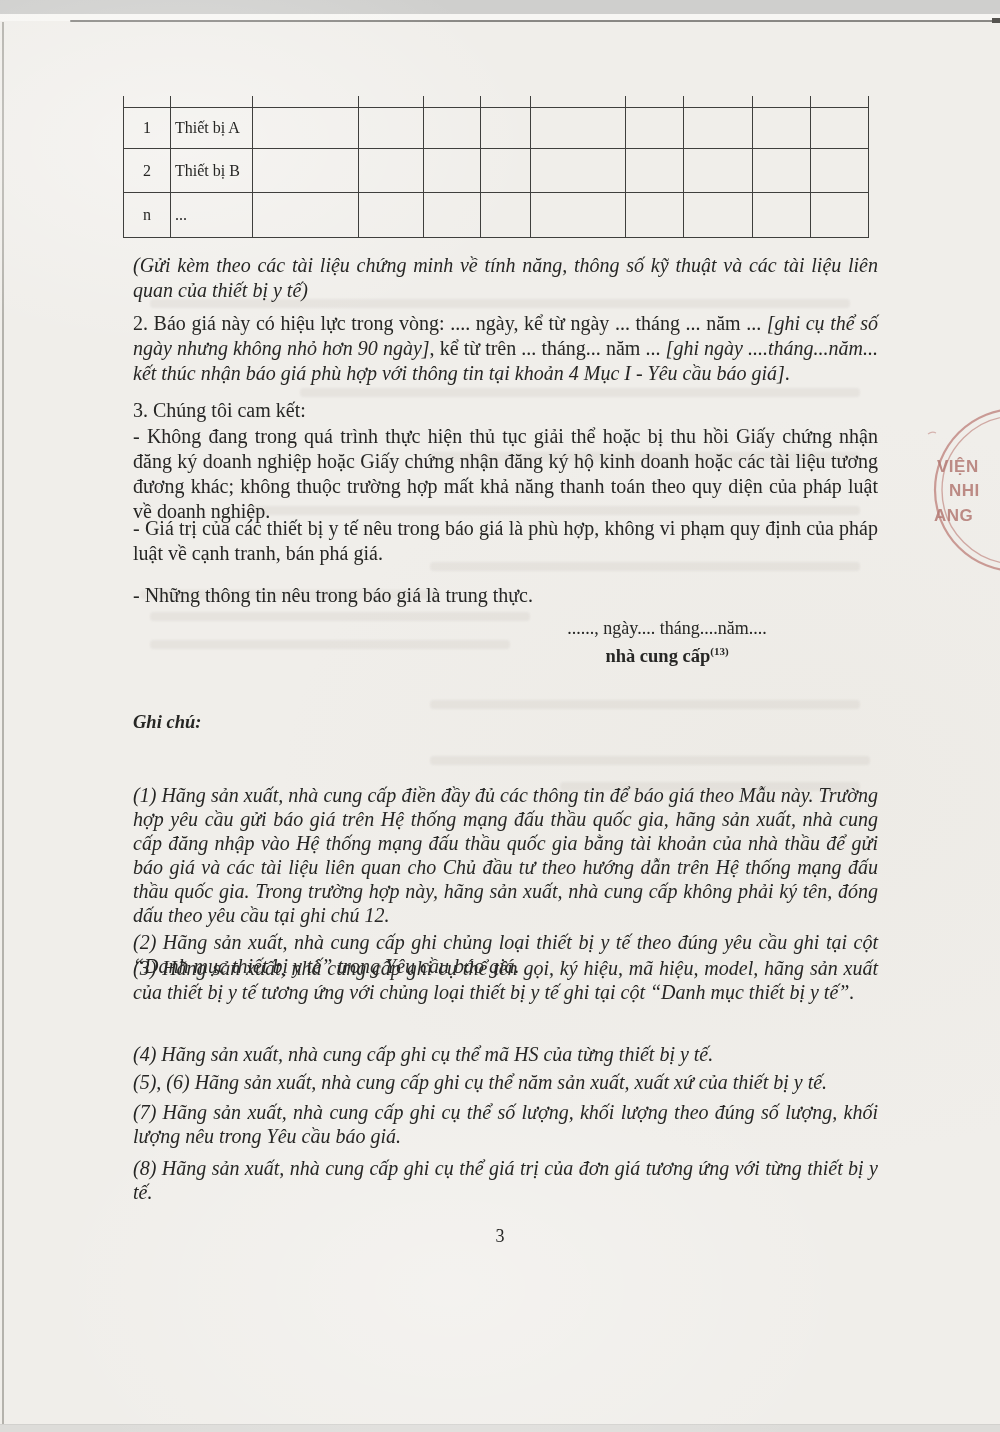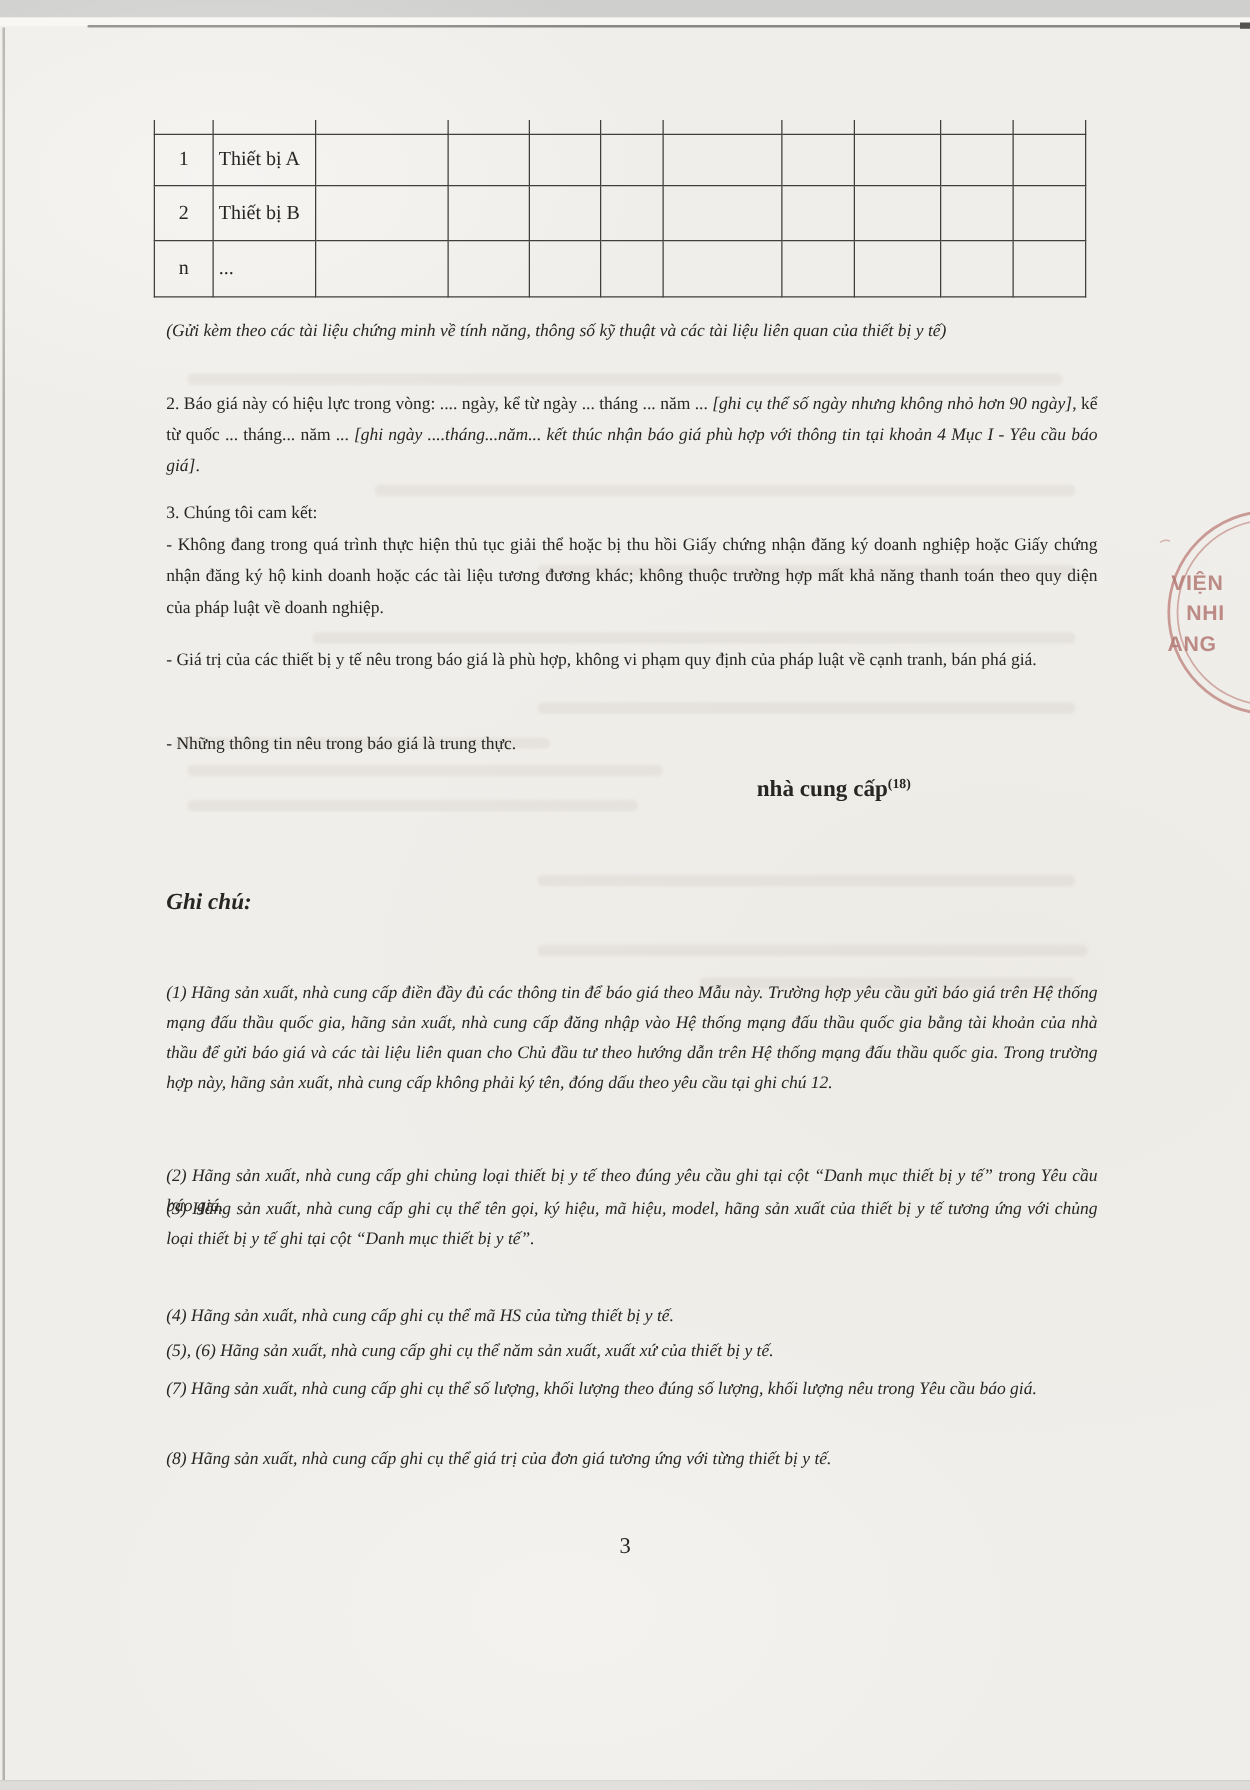"(Gửi kèm theo các tài" .blk { font-size: 14px -> 20px }
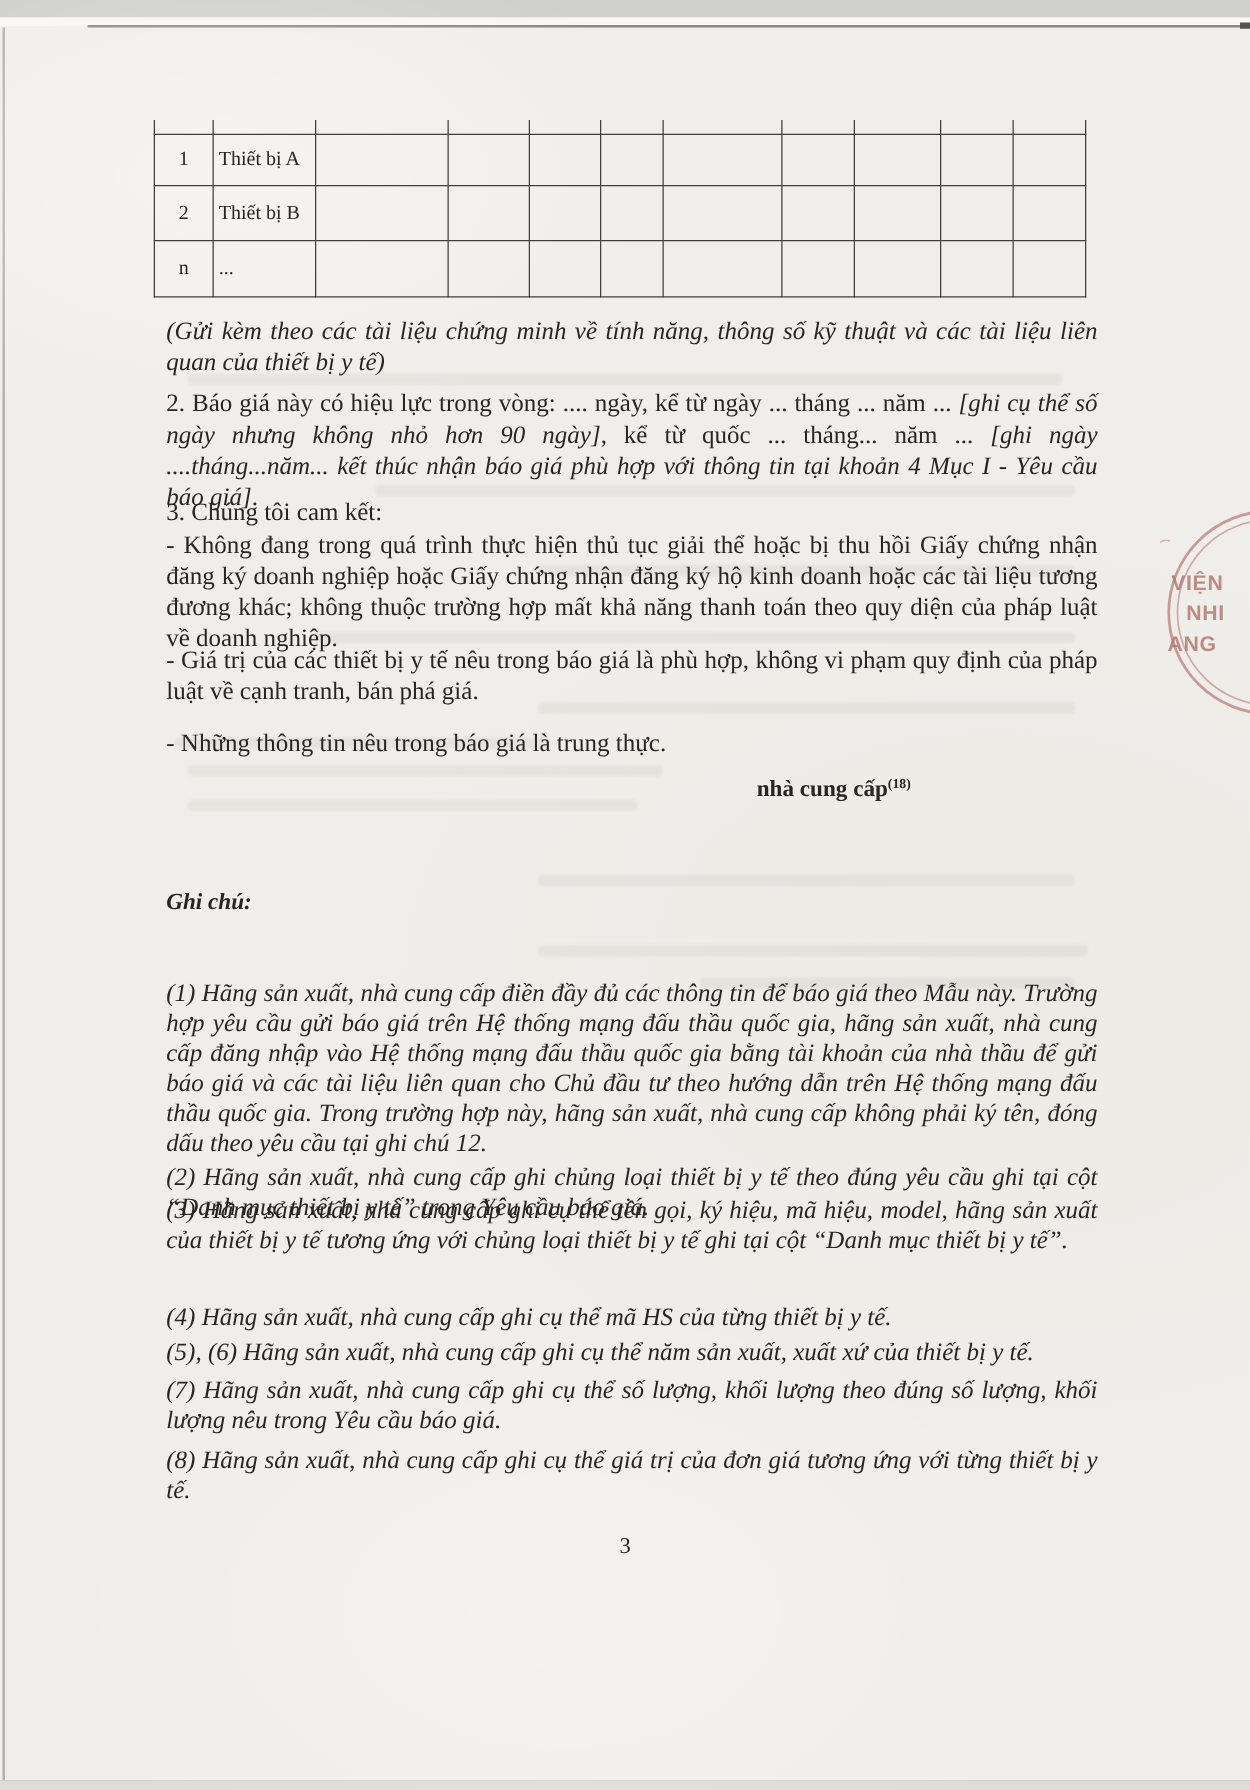", kể từ quốc ..." span { text: quốc -> trên }
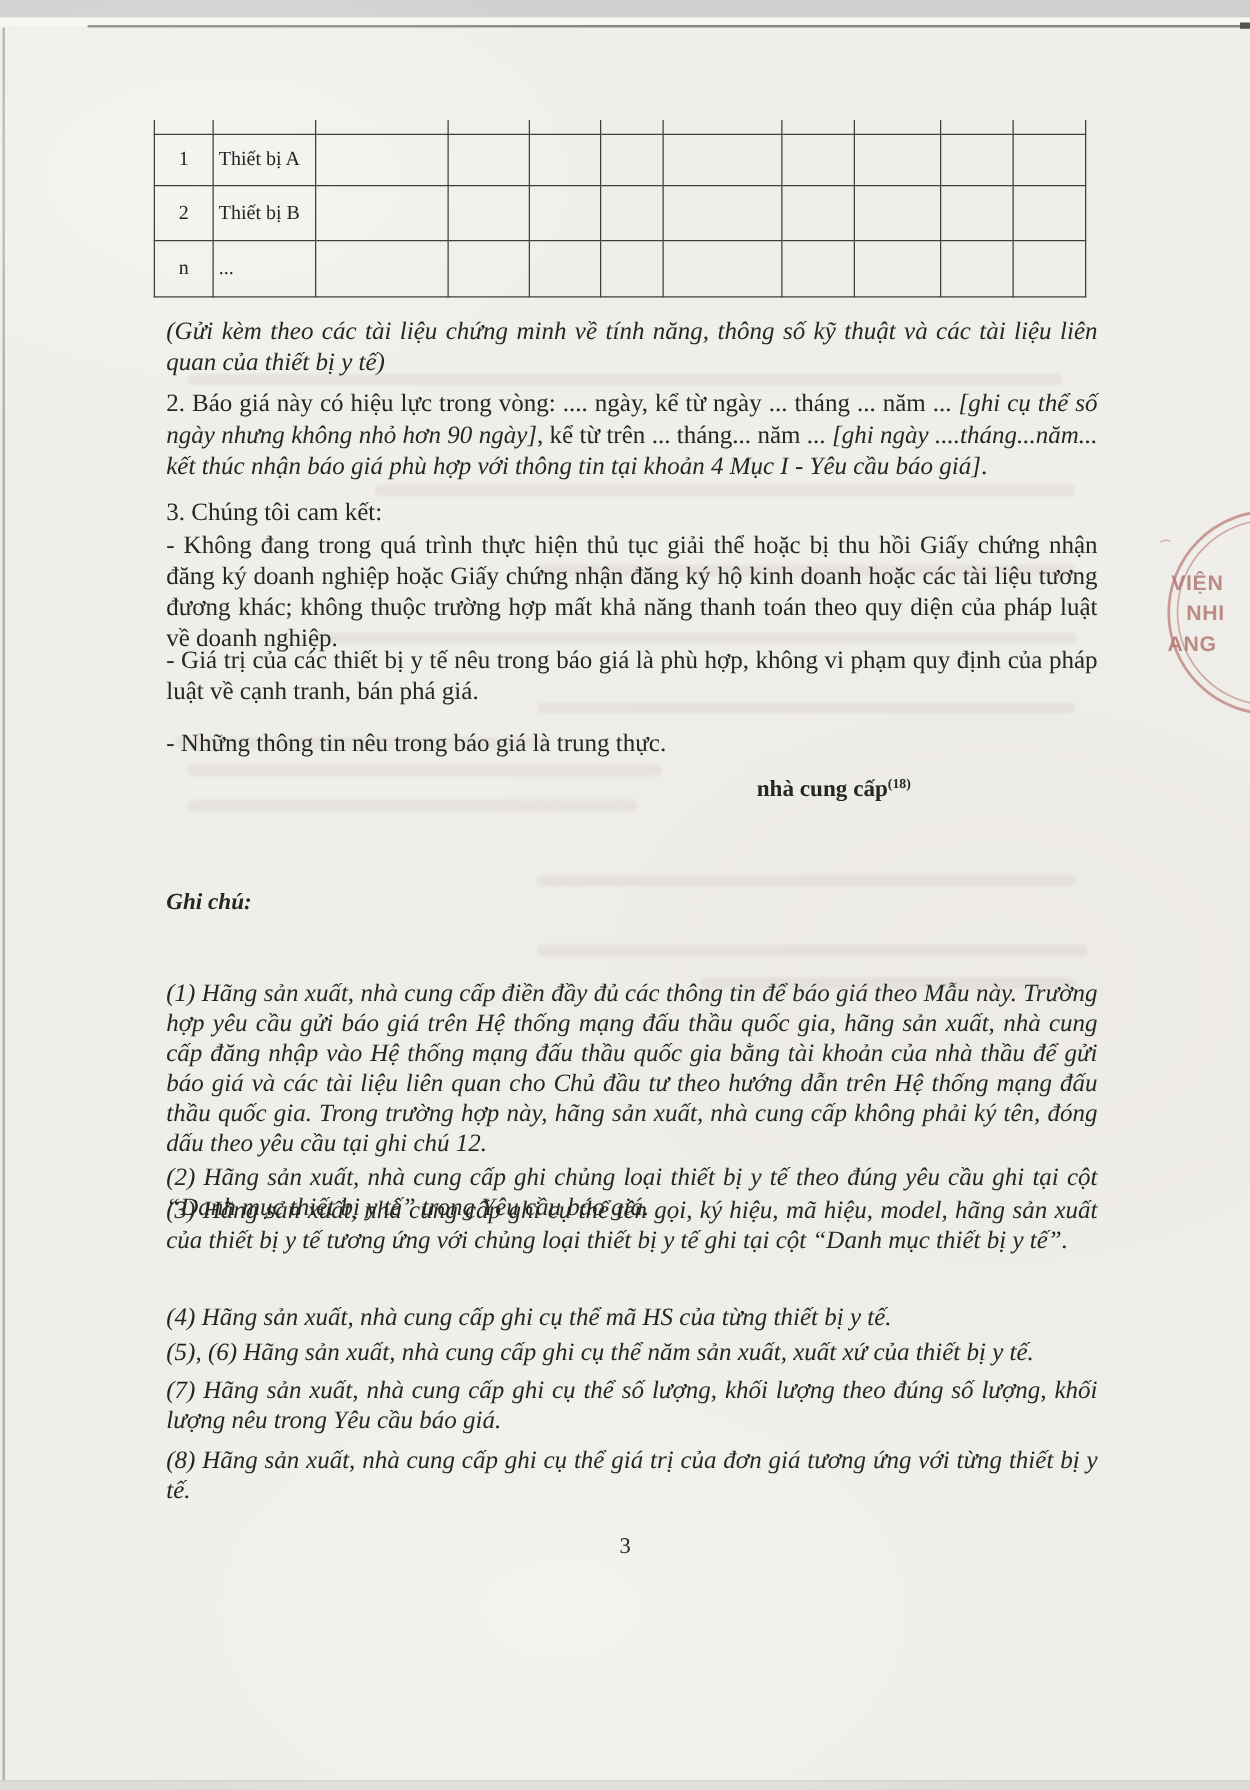"......, ngày.... tháng....năm...." div.date { html: none -> <div>......, ngày.... tháng....năm....</div> }
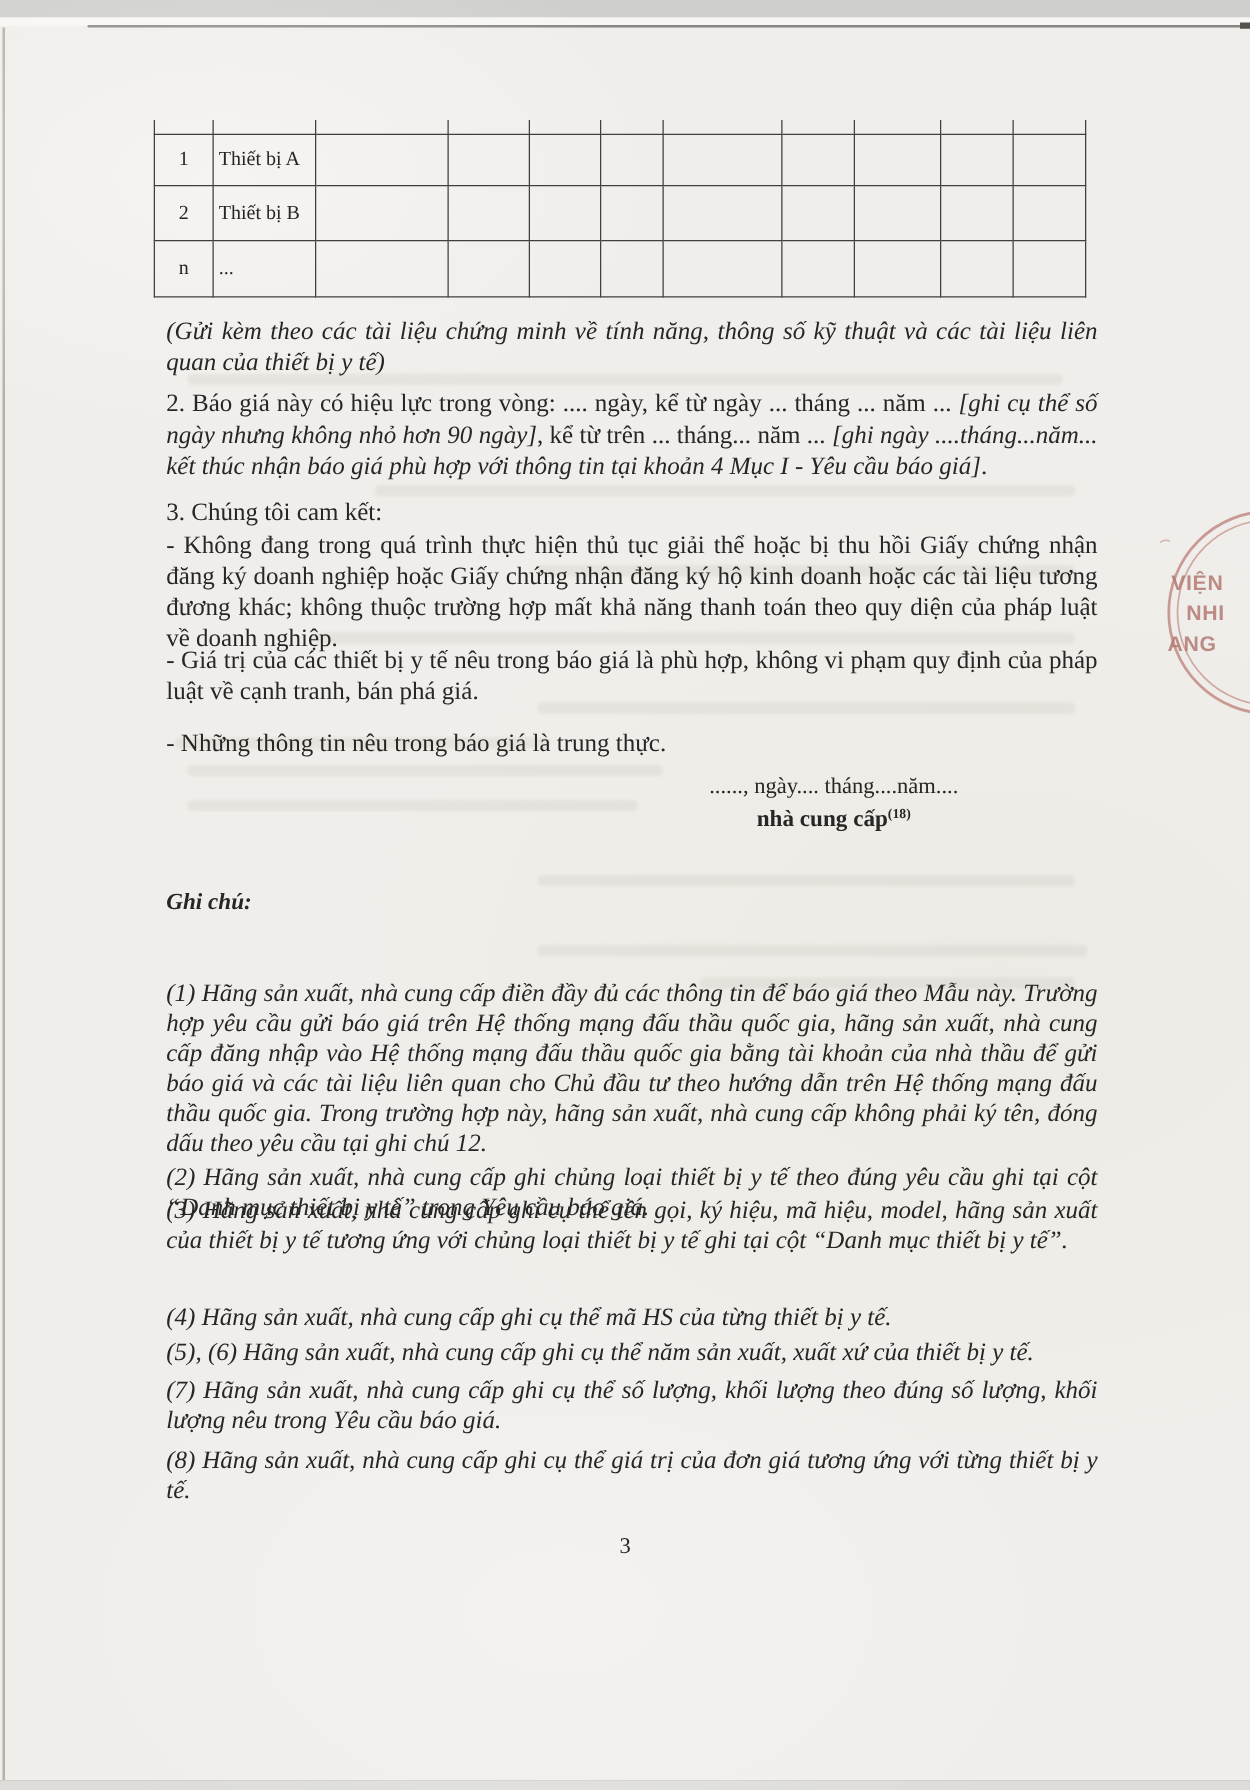"(18)" sup { text: 18 -> 13 }
